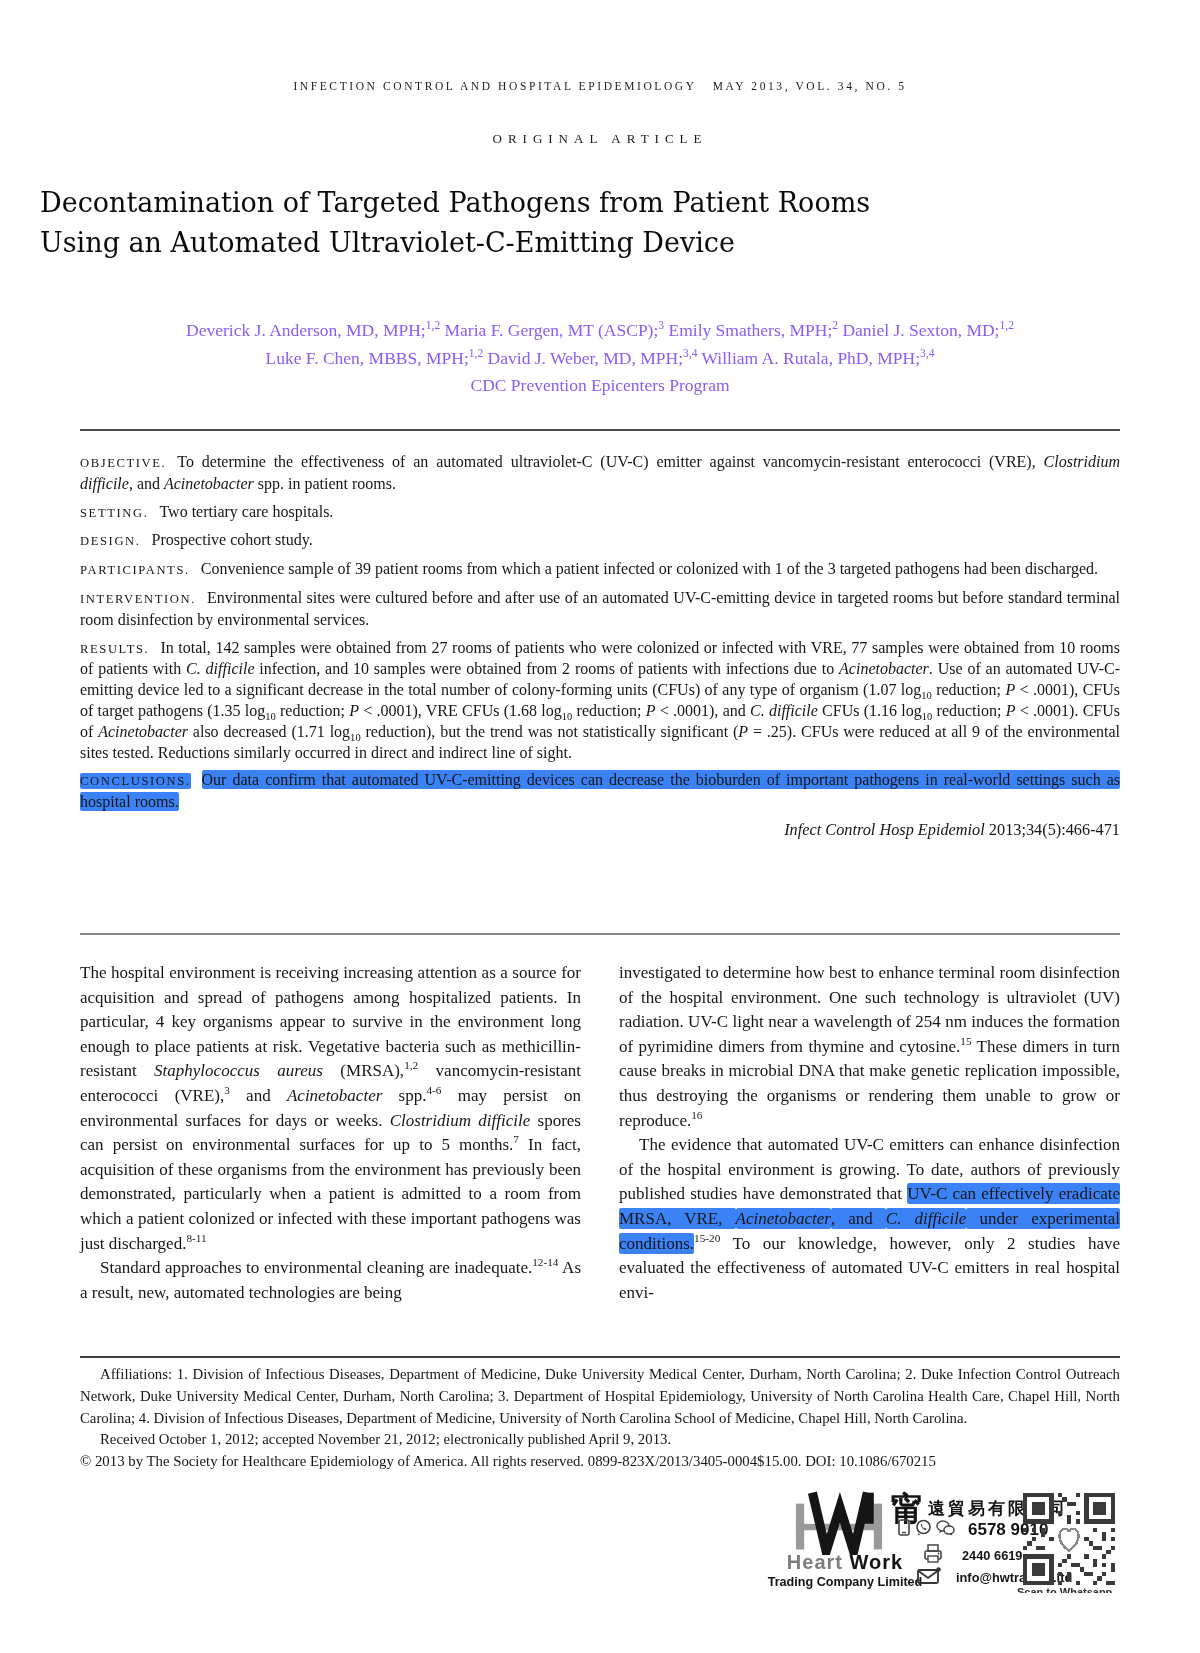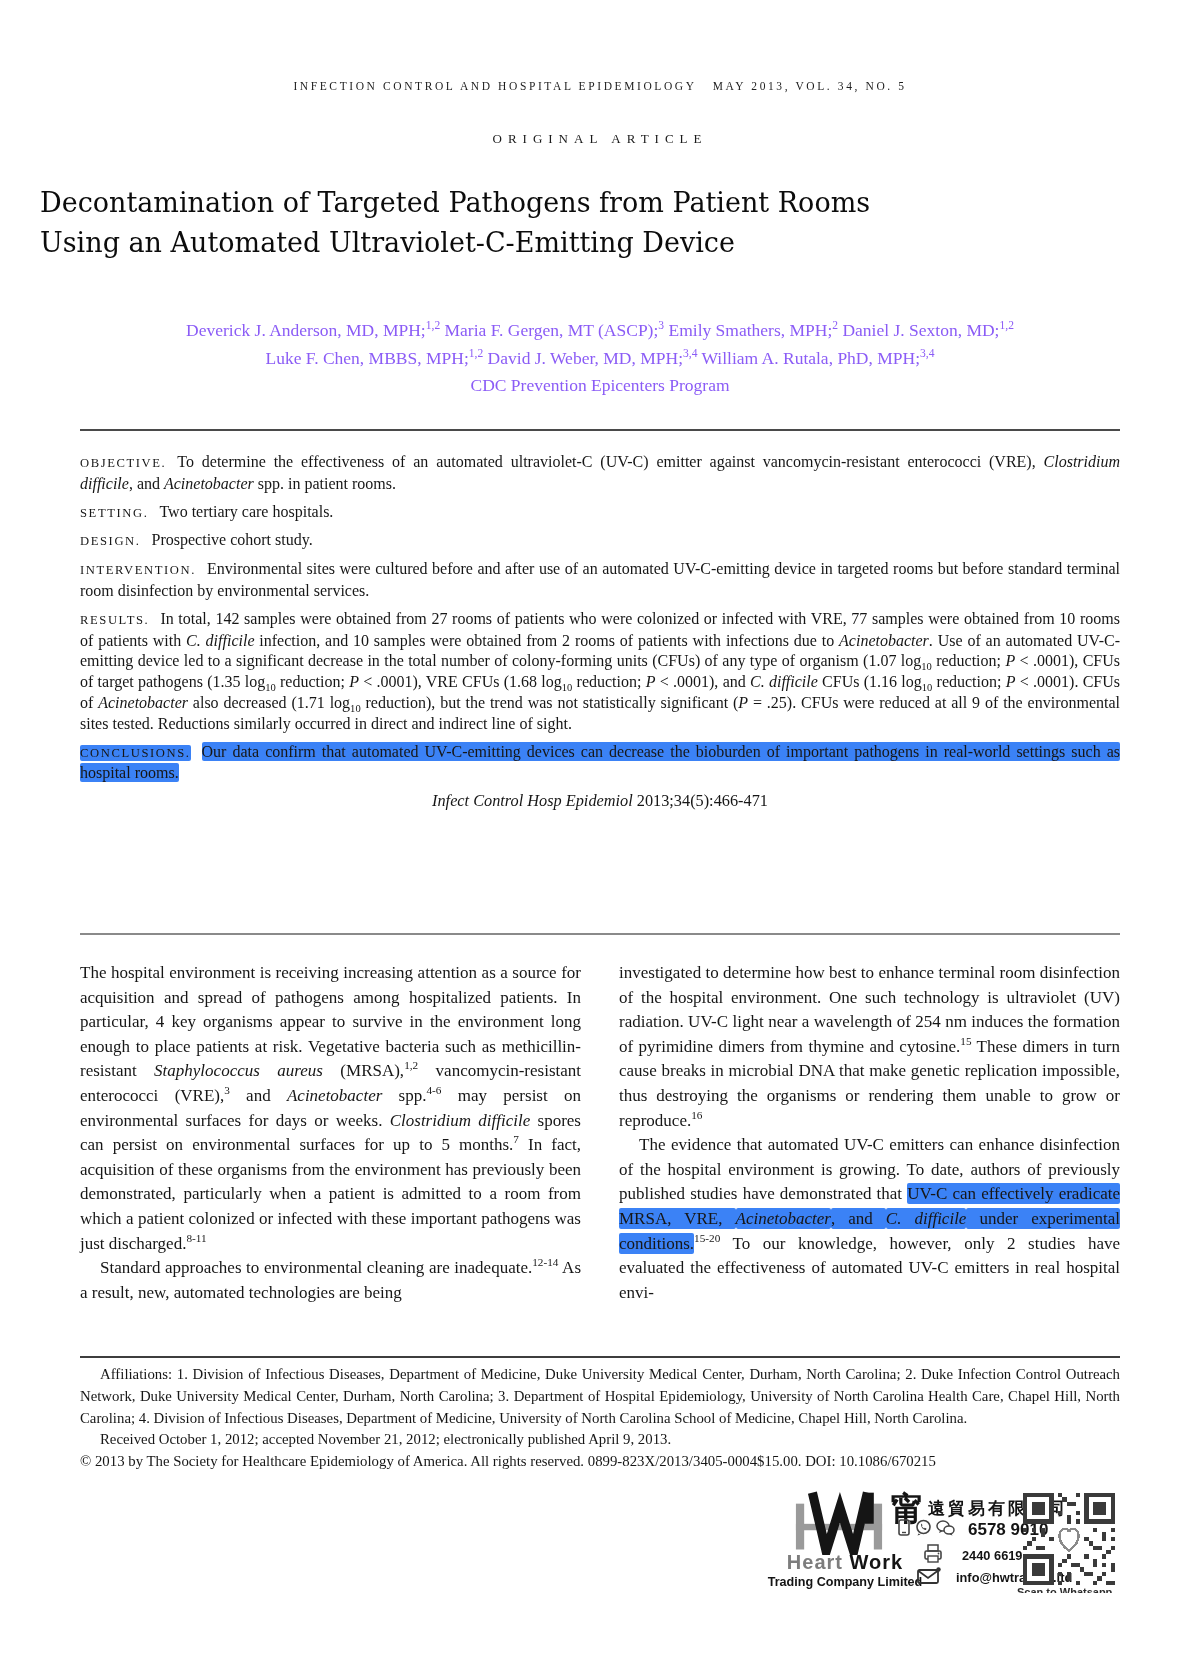"PARTICIPANTS. Convenience sample of 39" p { html: none -> <p><span>PARTICIPANTS.</span><span>Convenience sample of 39 patient rooms from which a patient infected or colonized with 1 of the 3 targeted pathogens had been discharged.</span></p> }
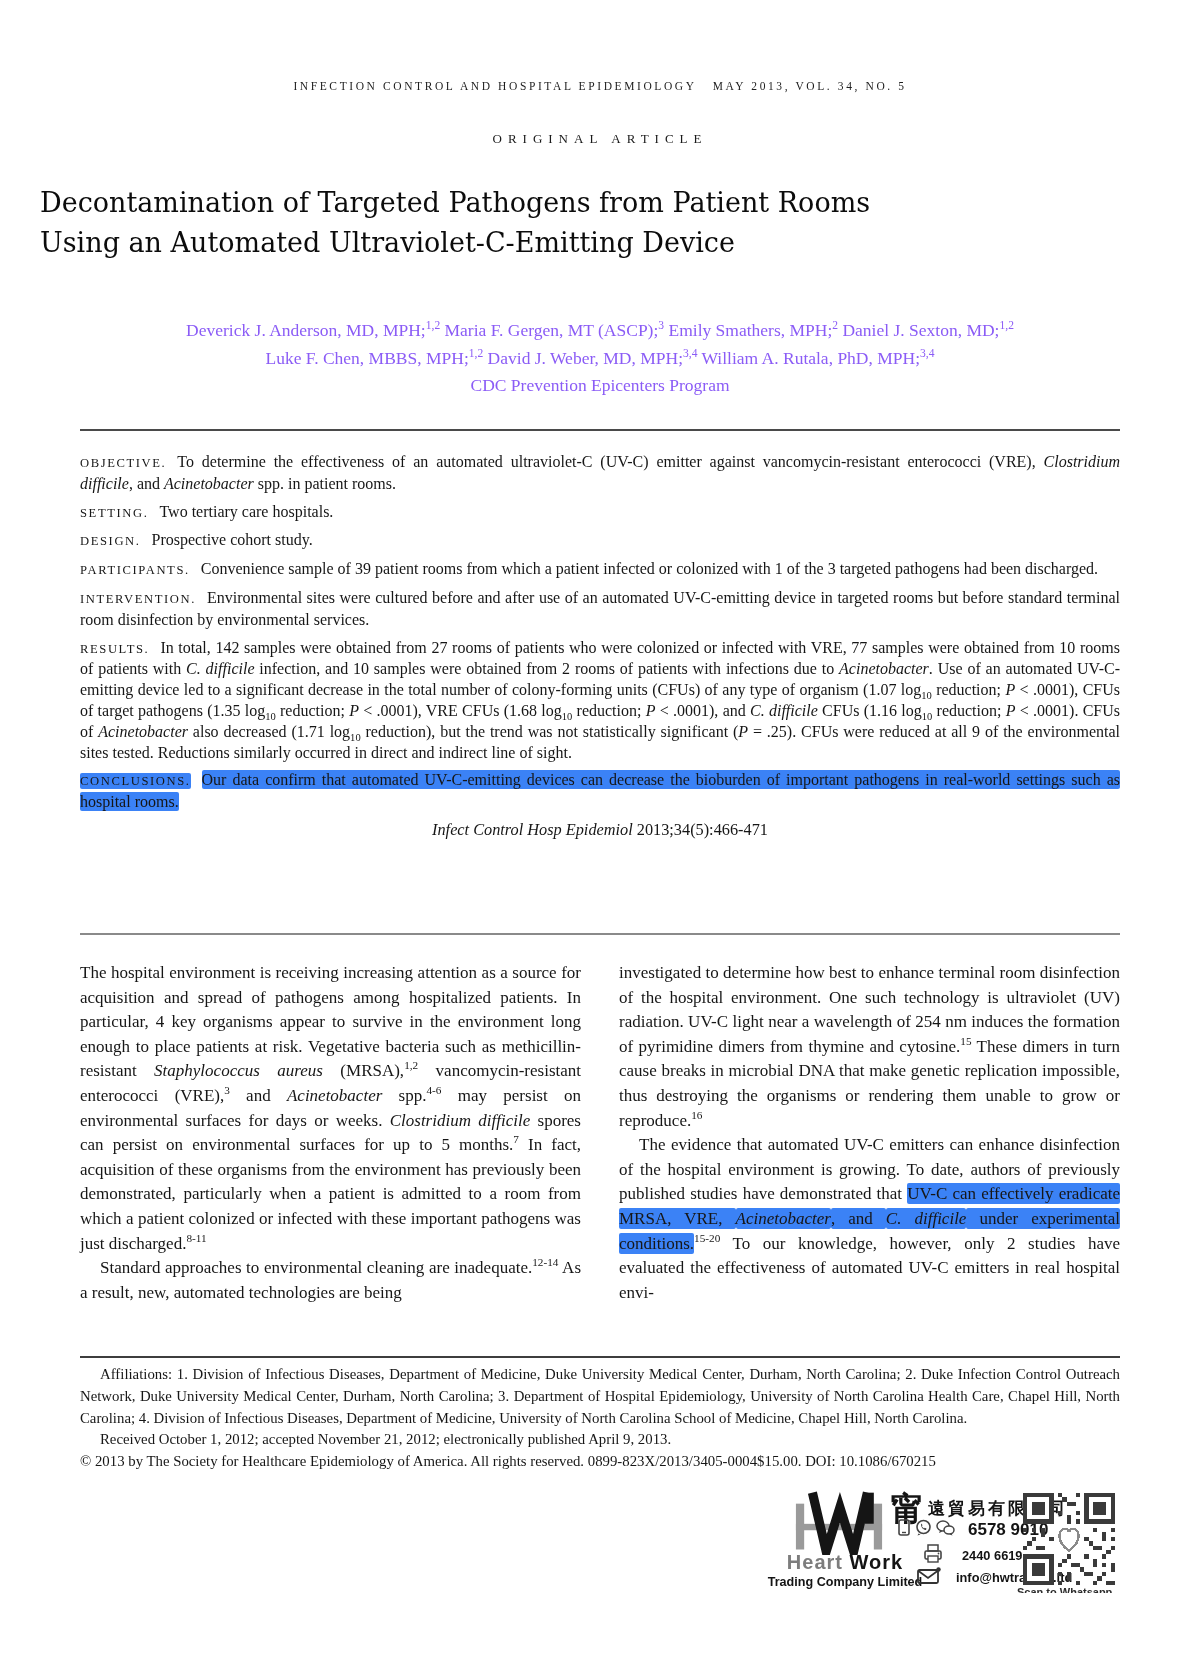"Infect Control Hosp Epidemiol" .citation { text-align: center -> right }
